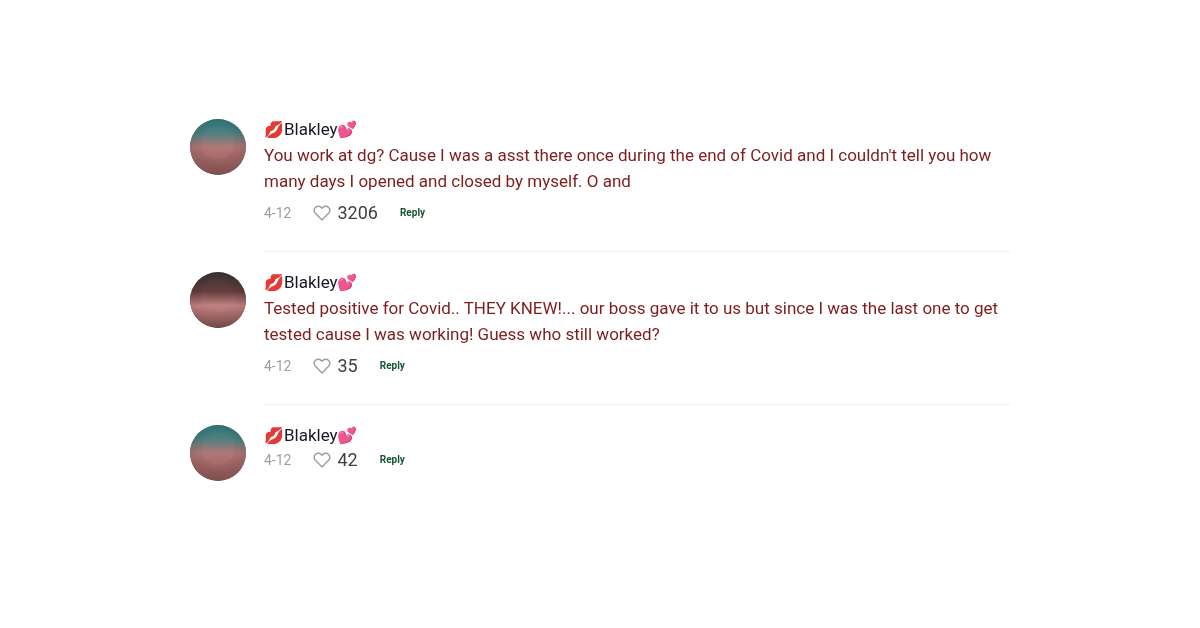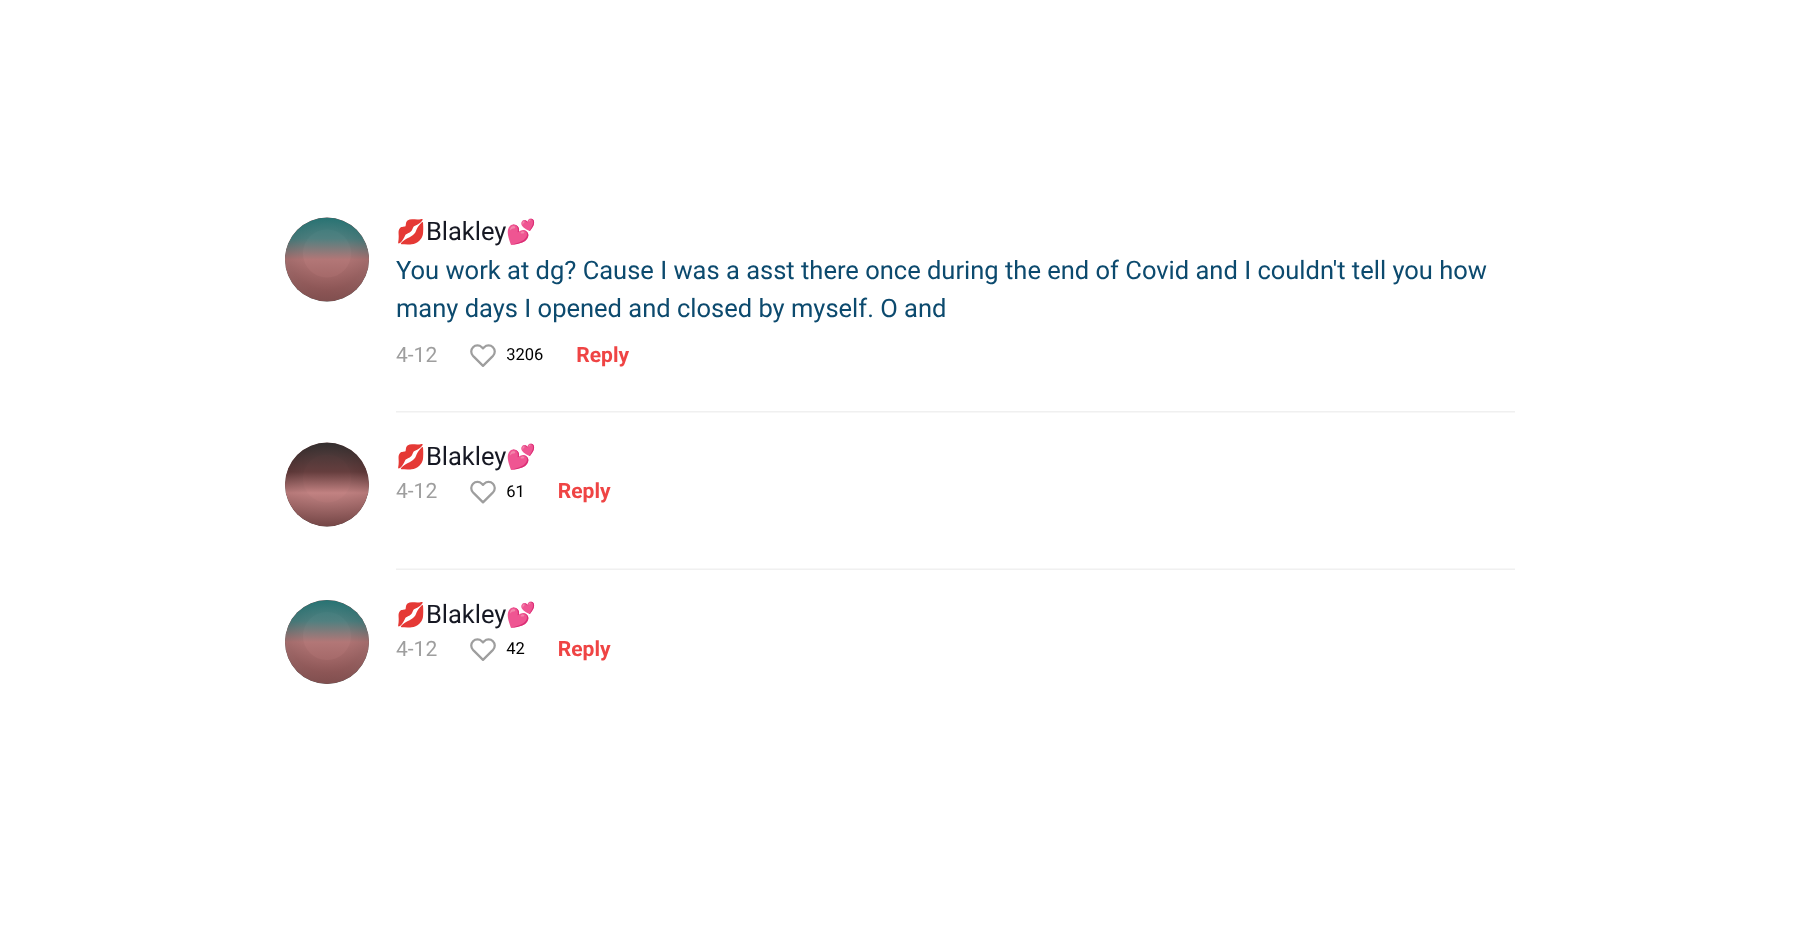"You work at dg? Cause" .comment-text { color: #0c4a6e -> #7f1d1d }
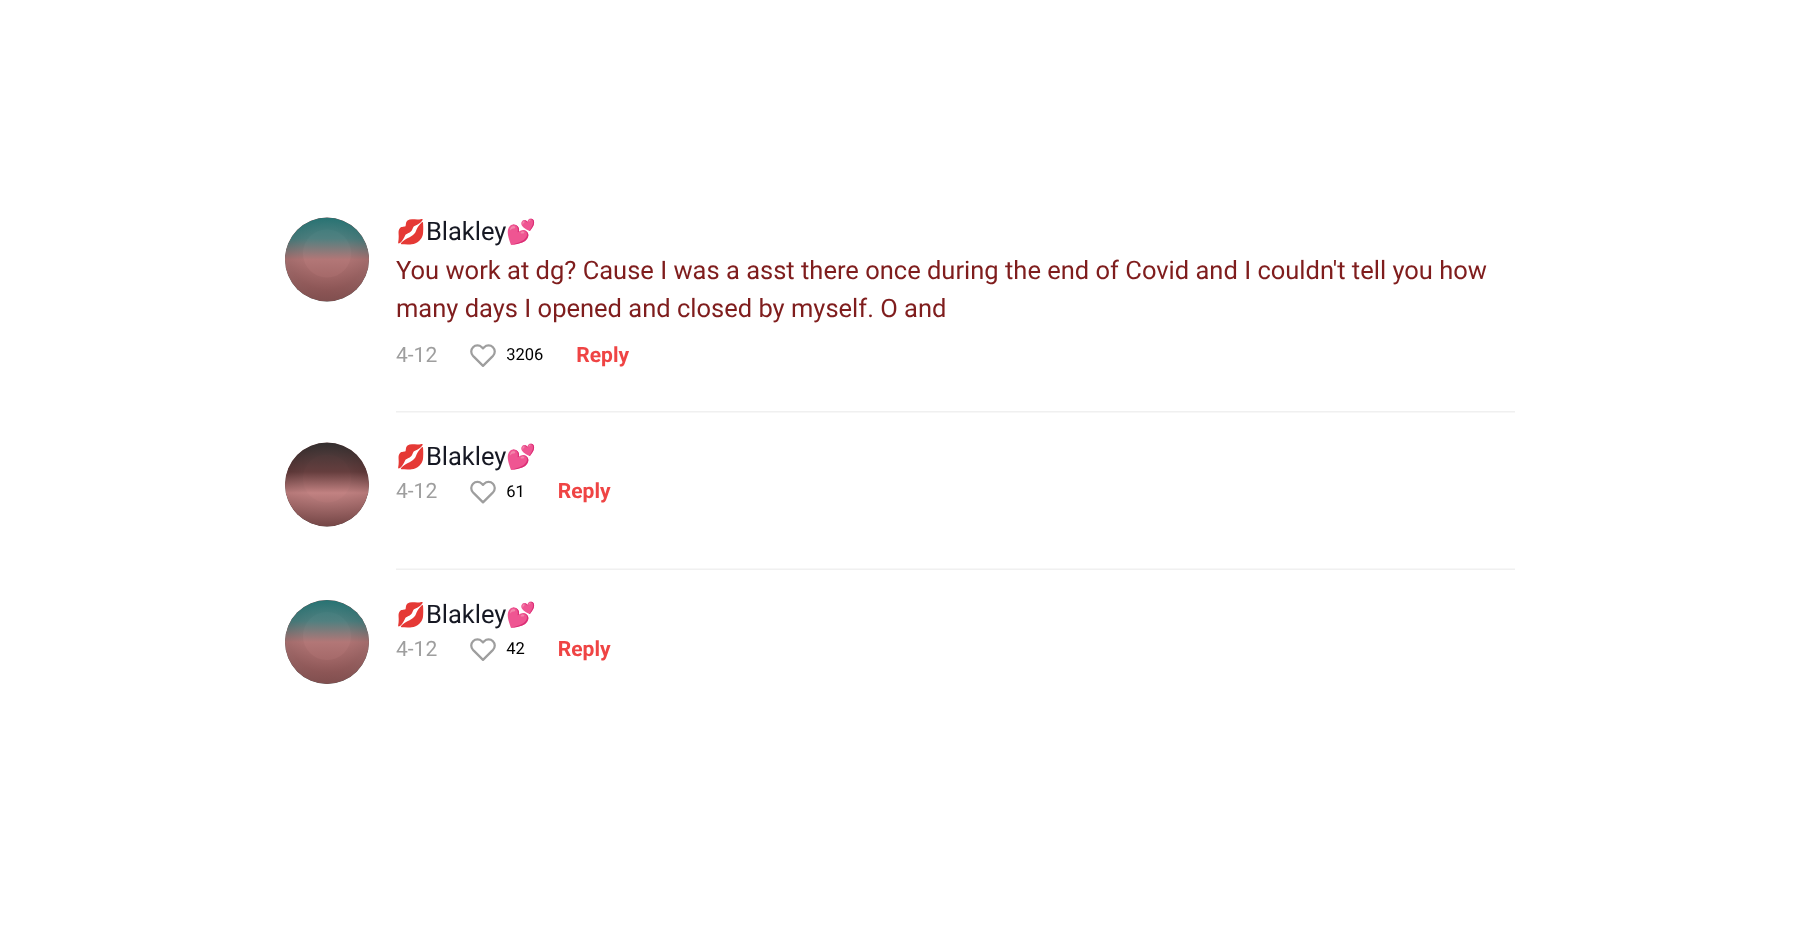"3206" .meta-likes { color: #000000 -> #404040; font-size: 11px -> 18px }
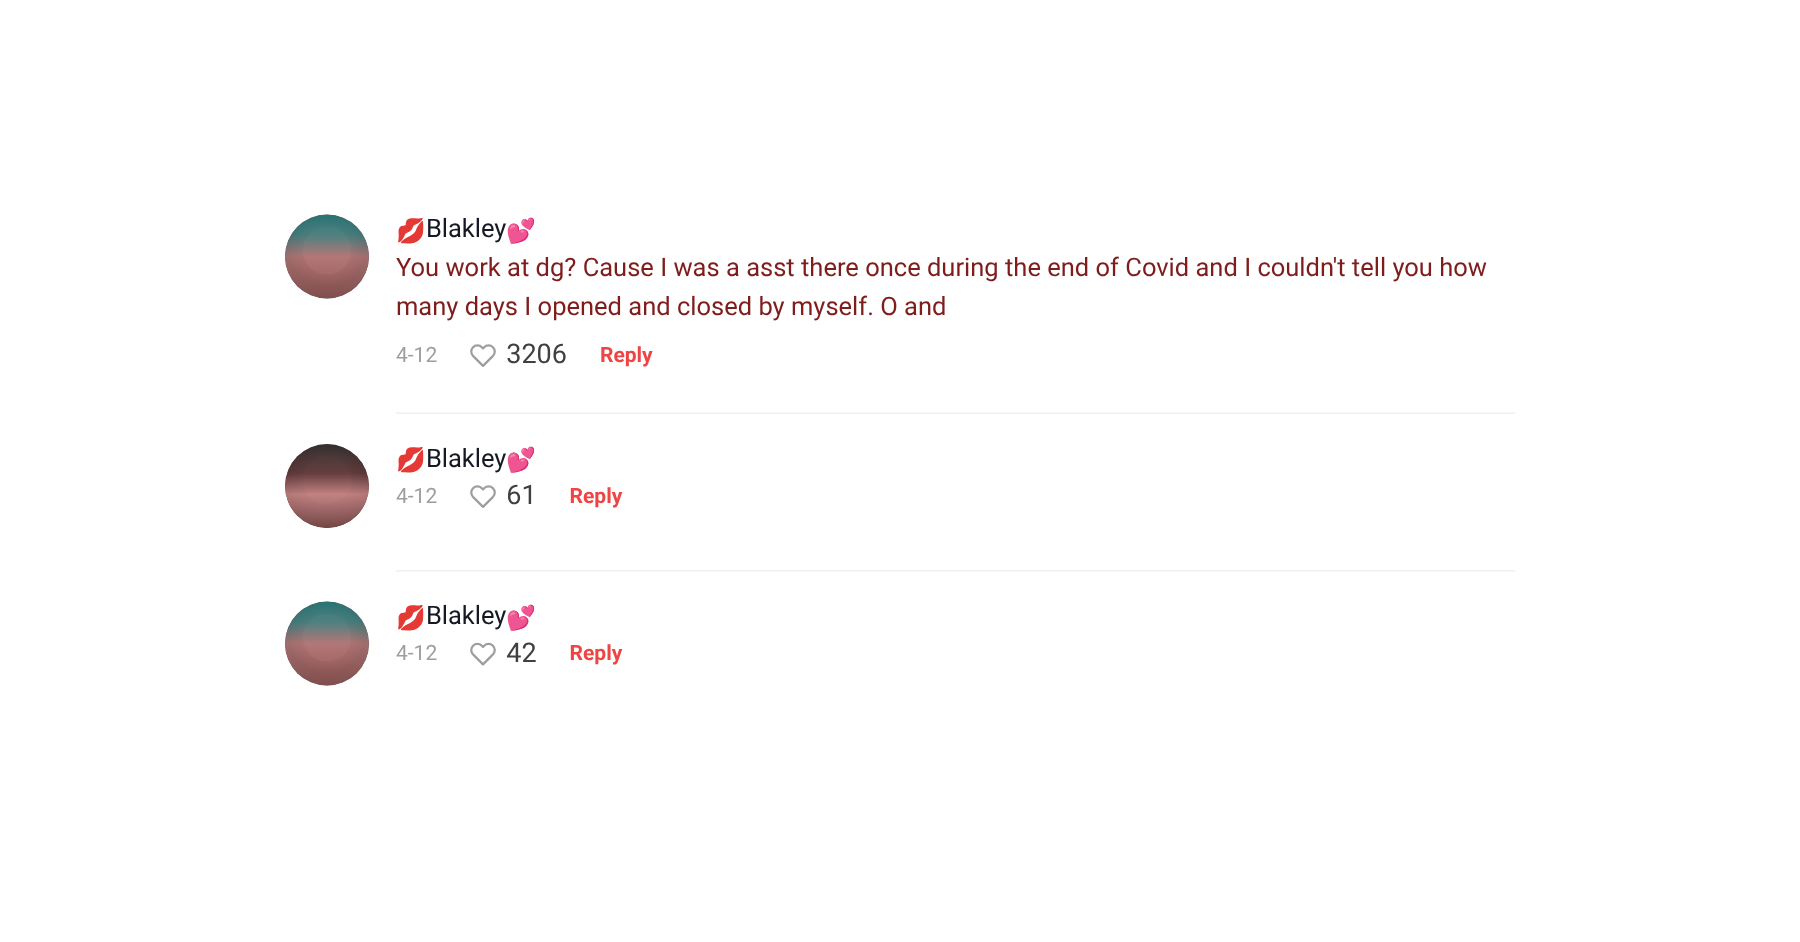"Reply" .meta-reply { color: #ef4444 -> #14532d; font-size: 14px -> 10px }
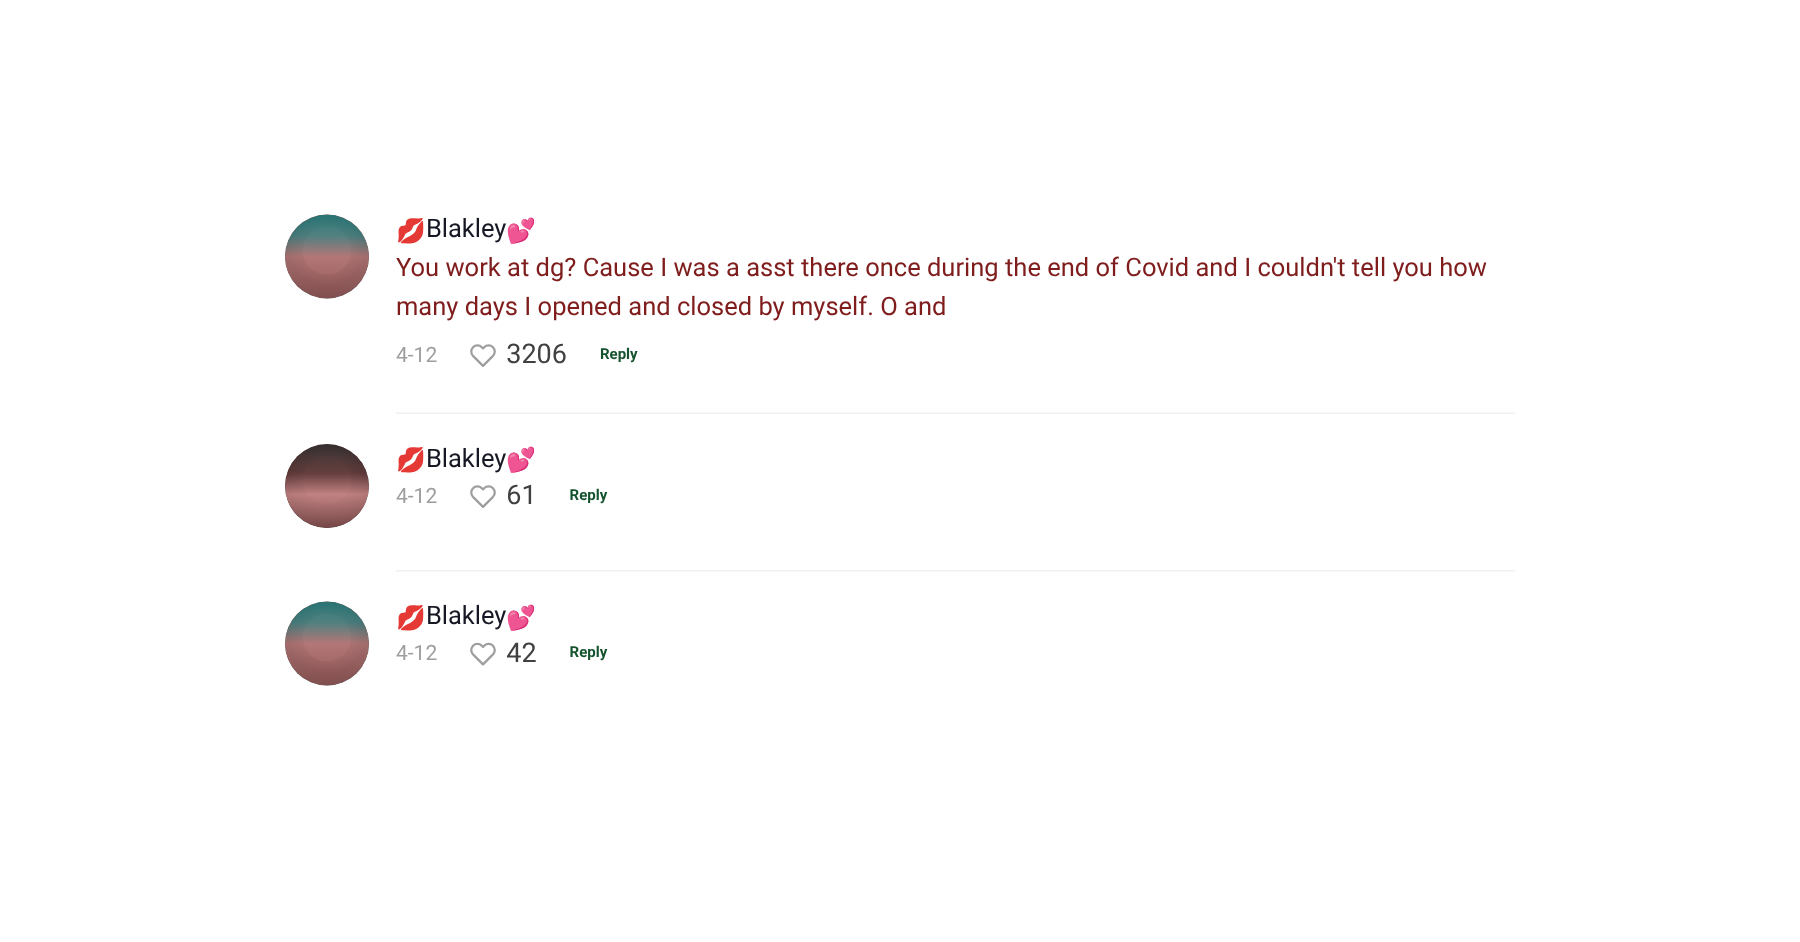"Tested positive for Covid.. THEY" div.comment-text { html: none -> <div>Tested positive for Covid.. THEY KNEW!... our boss gave it to us but since I was the last one to get tested cause I was working! Guess who still worked?</div> }
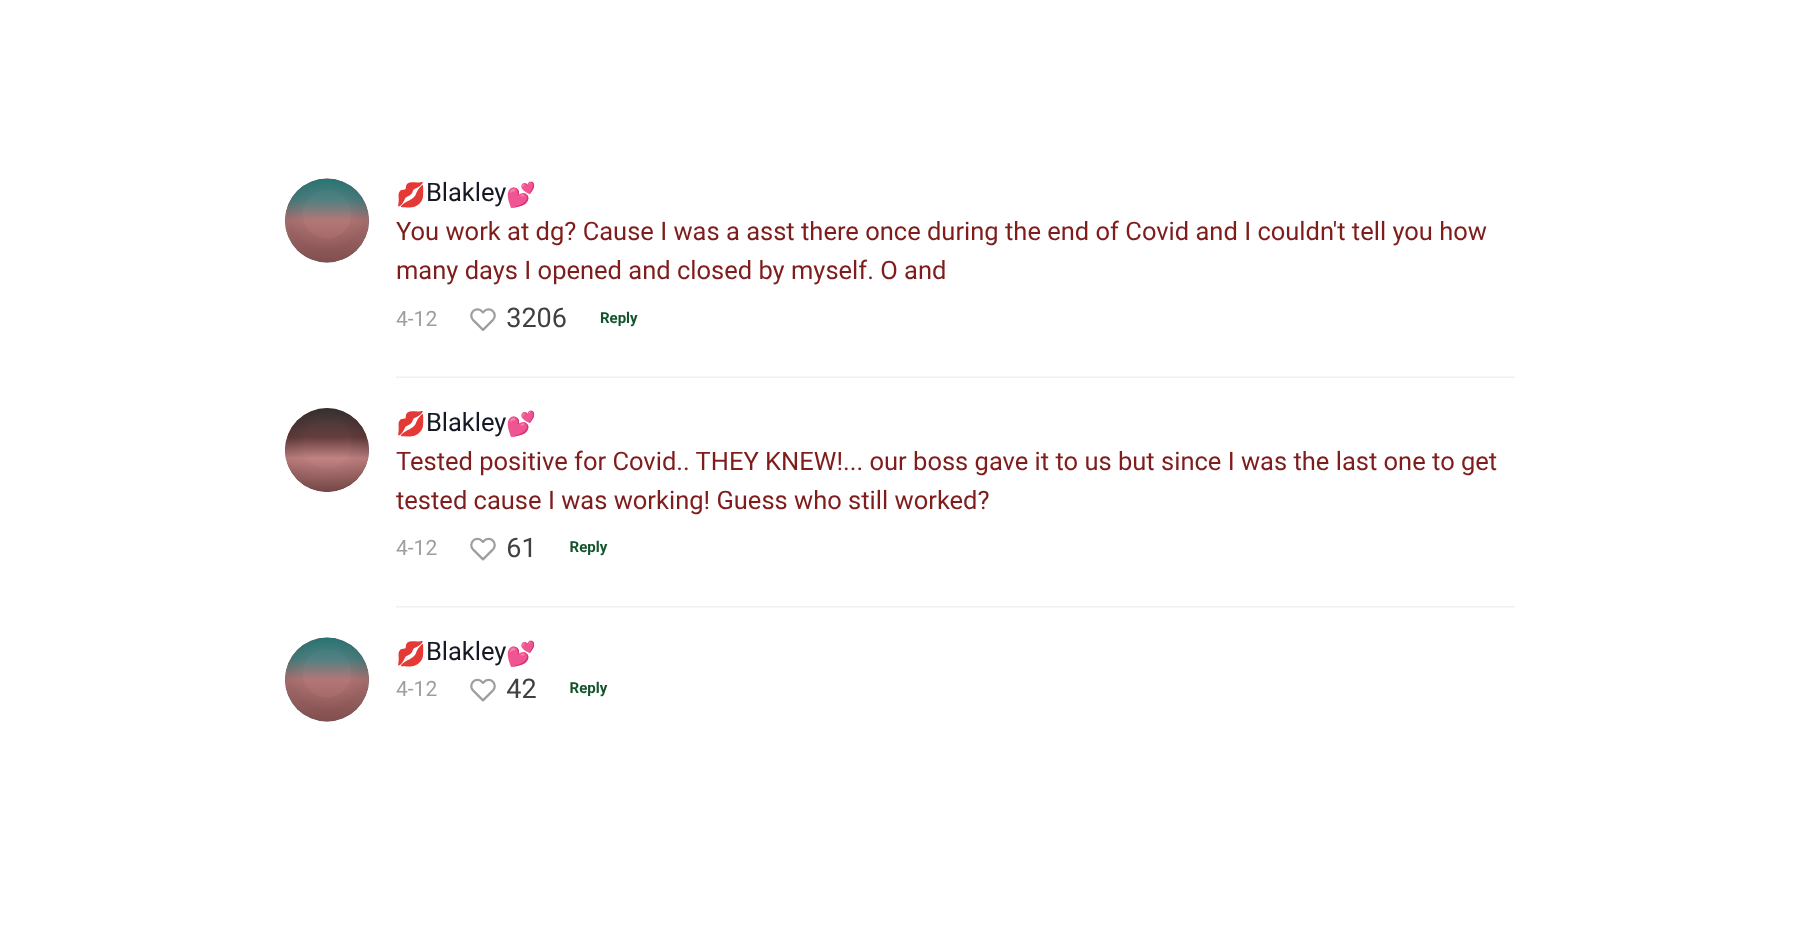"61" span { text: 61 -> 35 }
